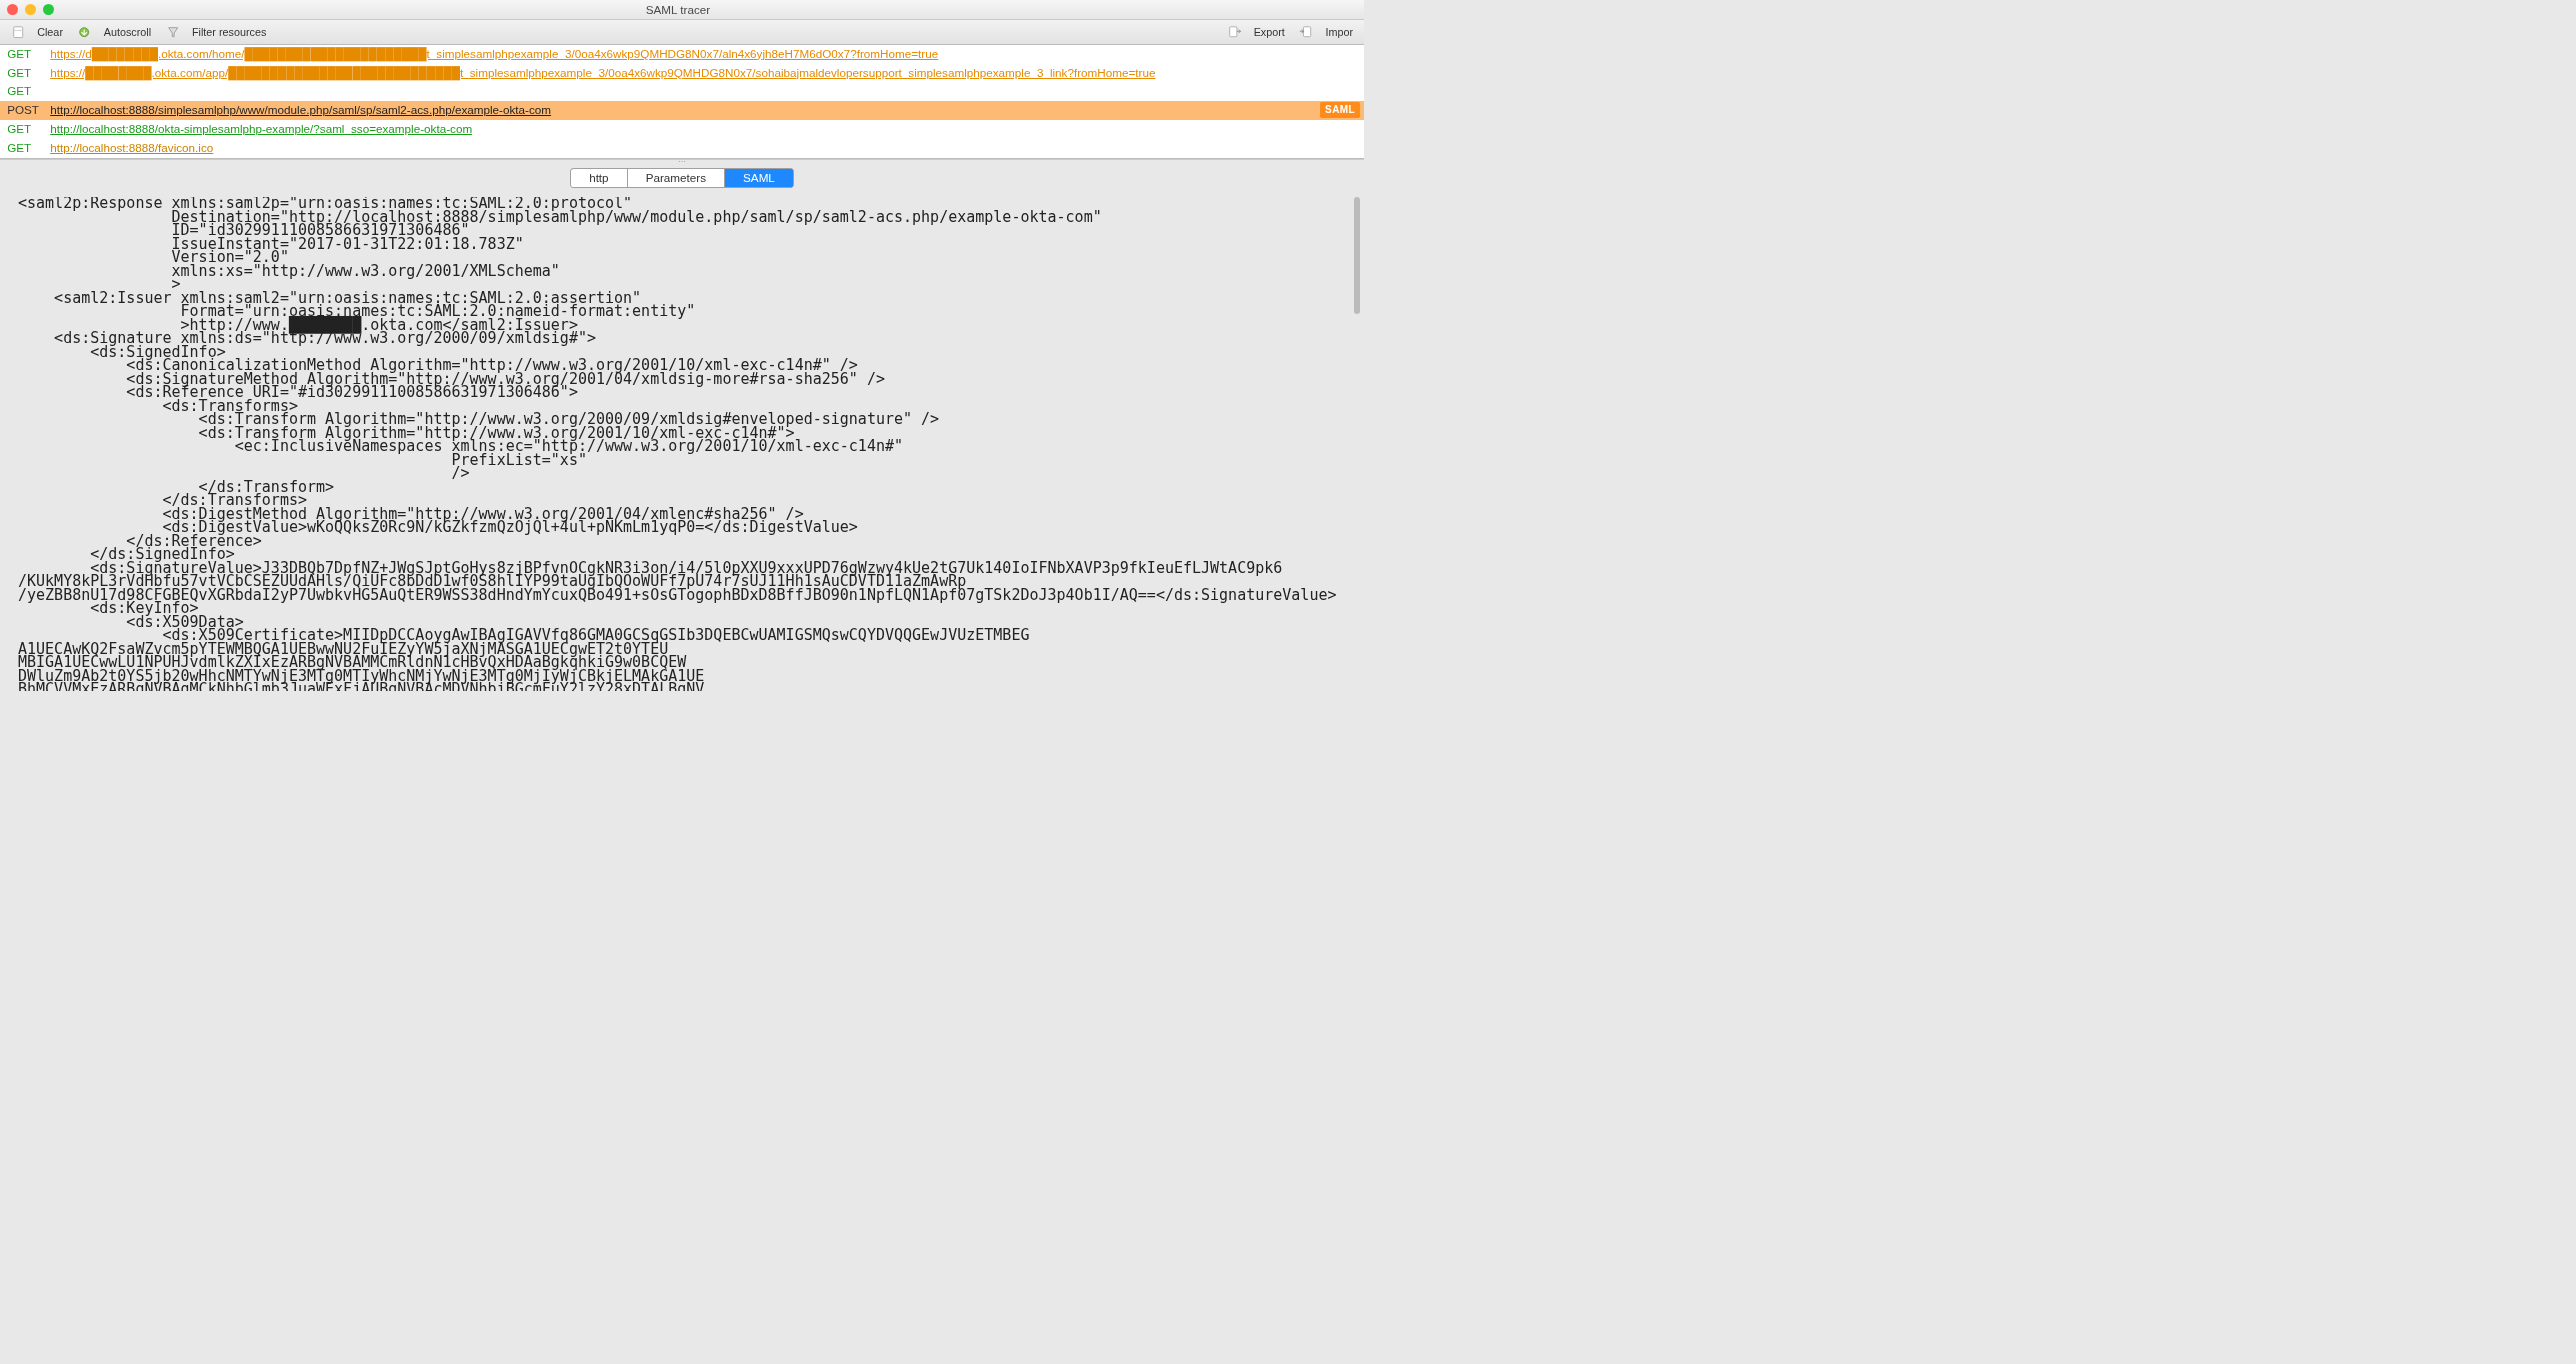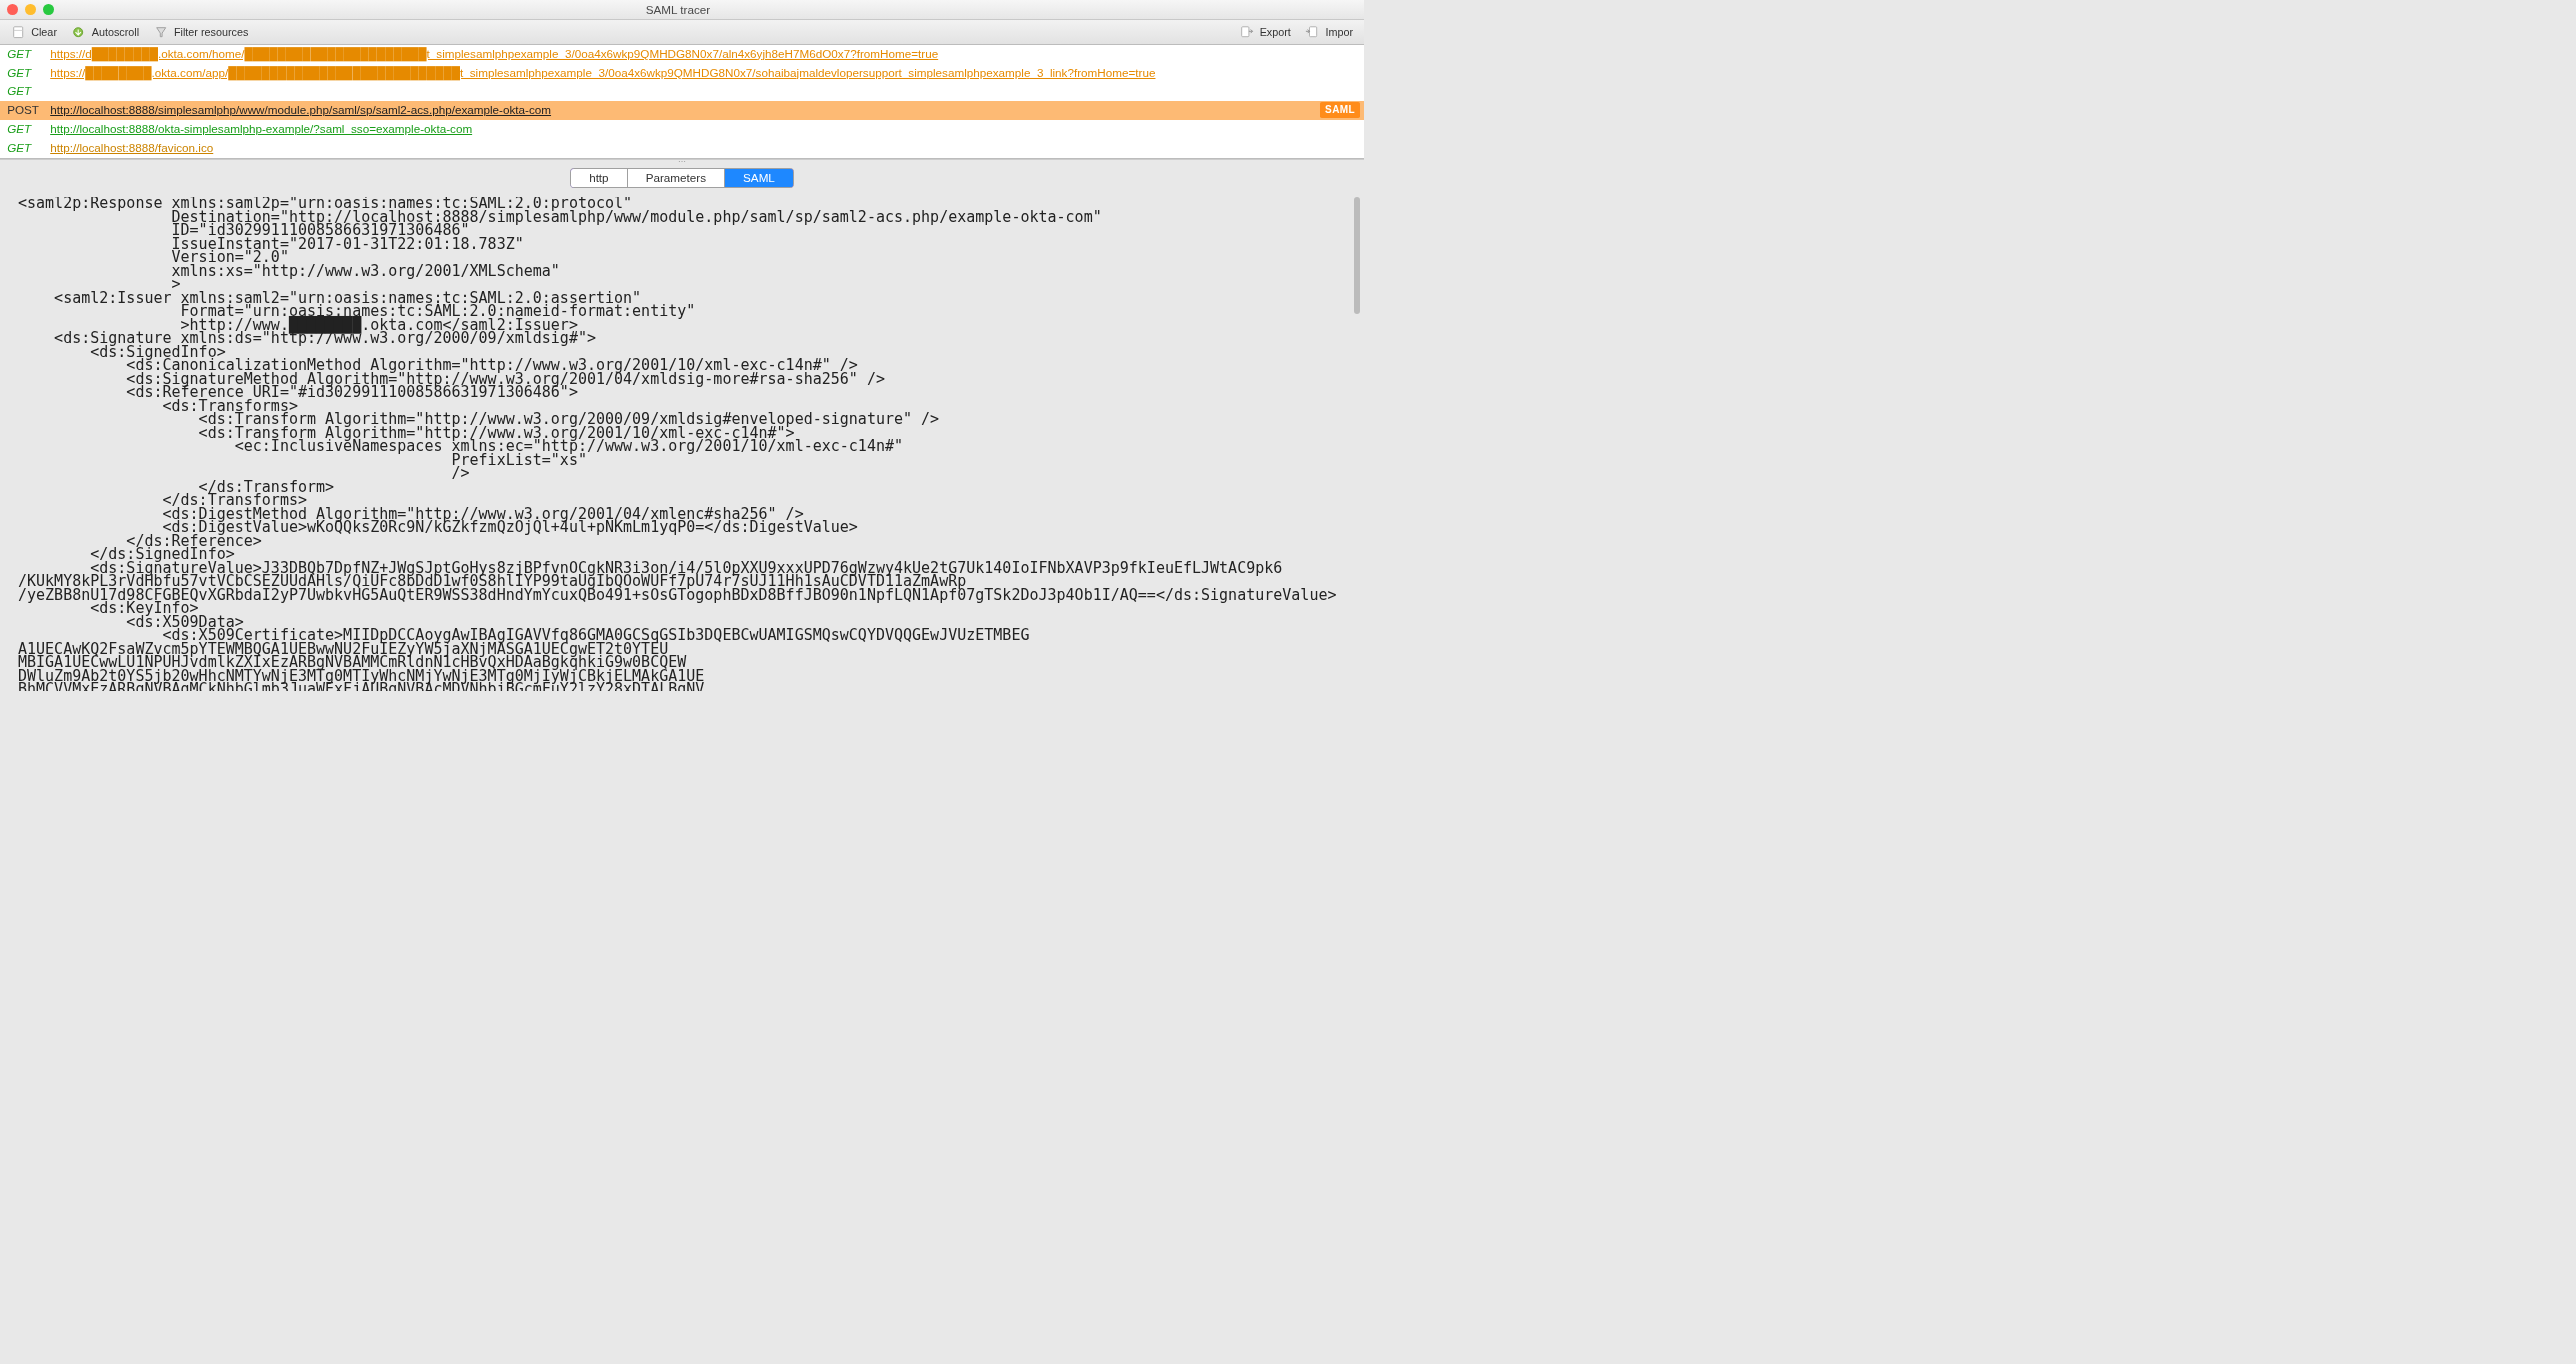"Clear" .tool-btn { gap: 6px -> 12px }
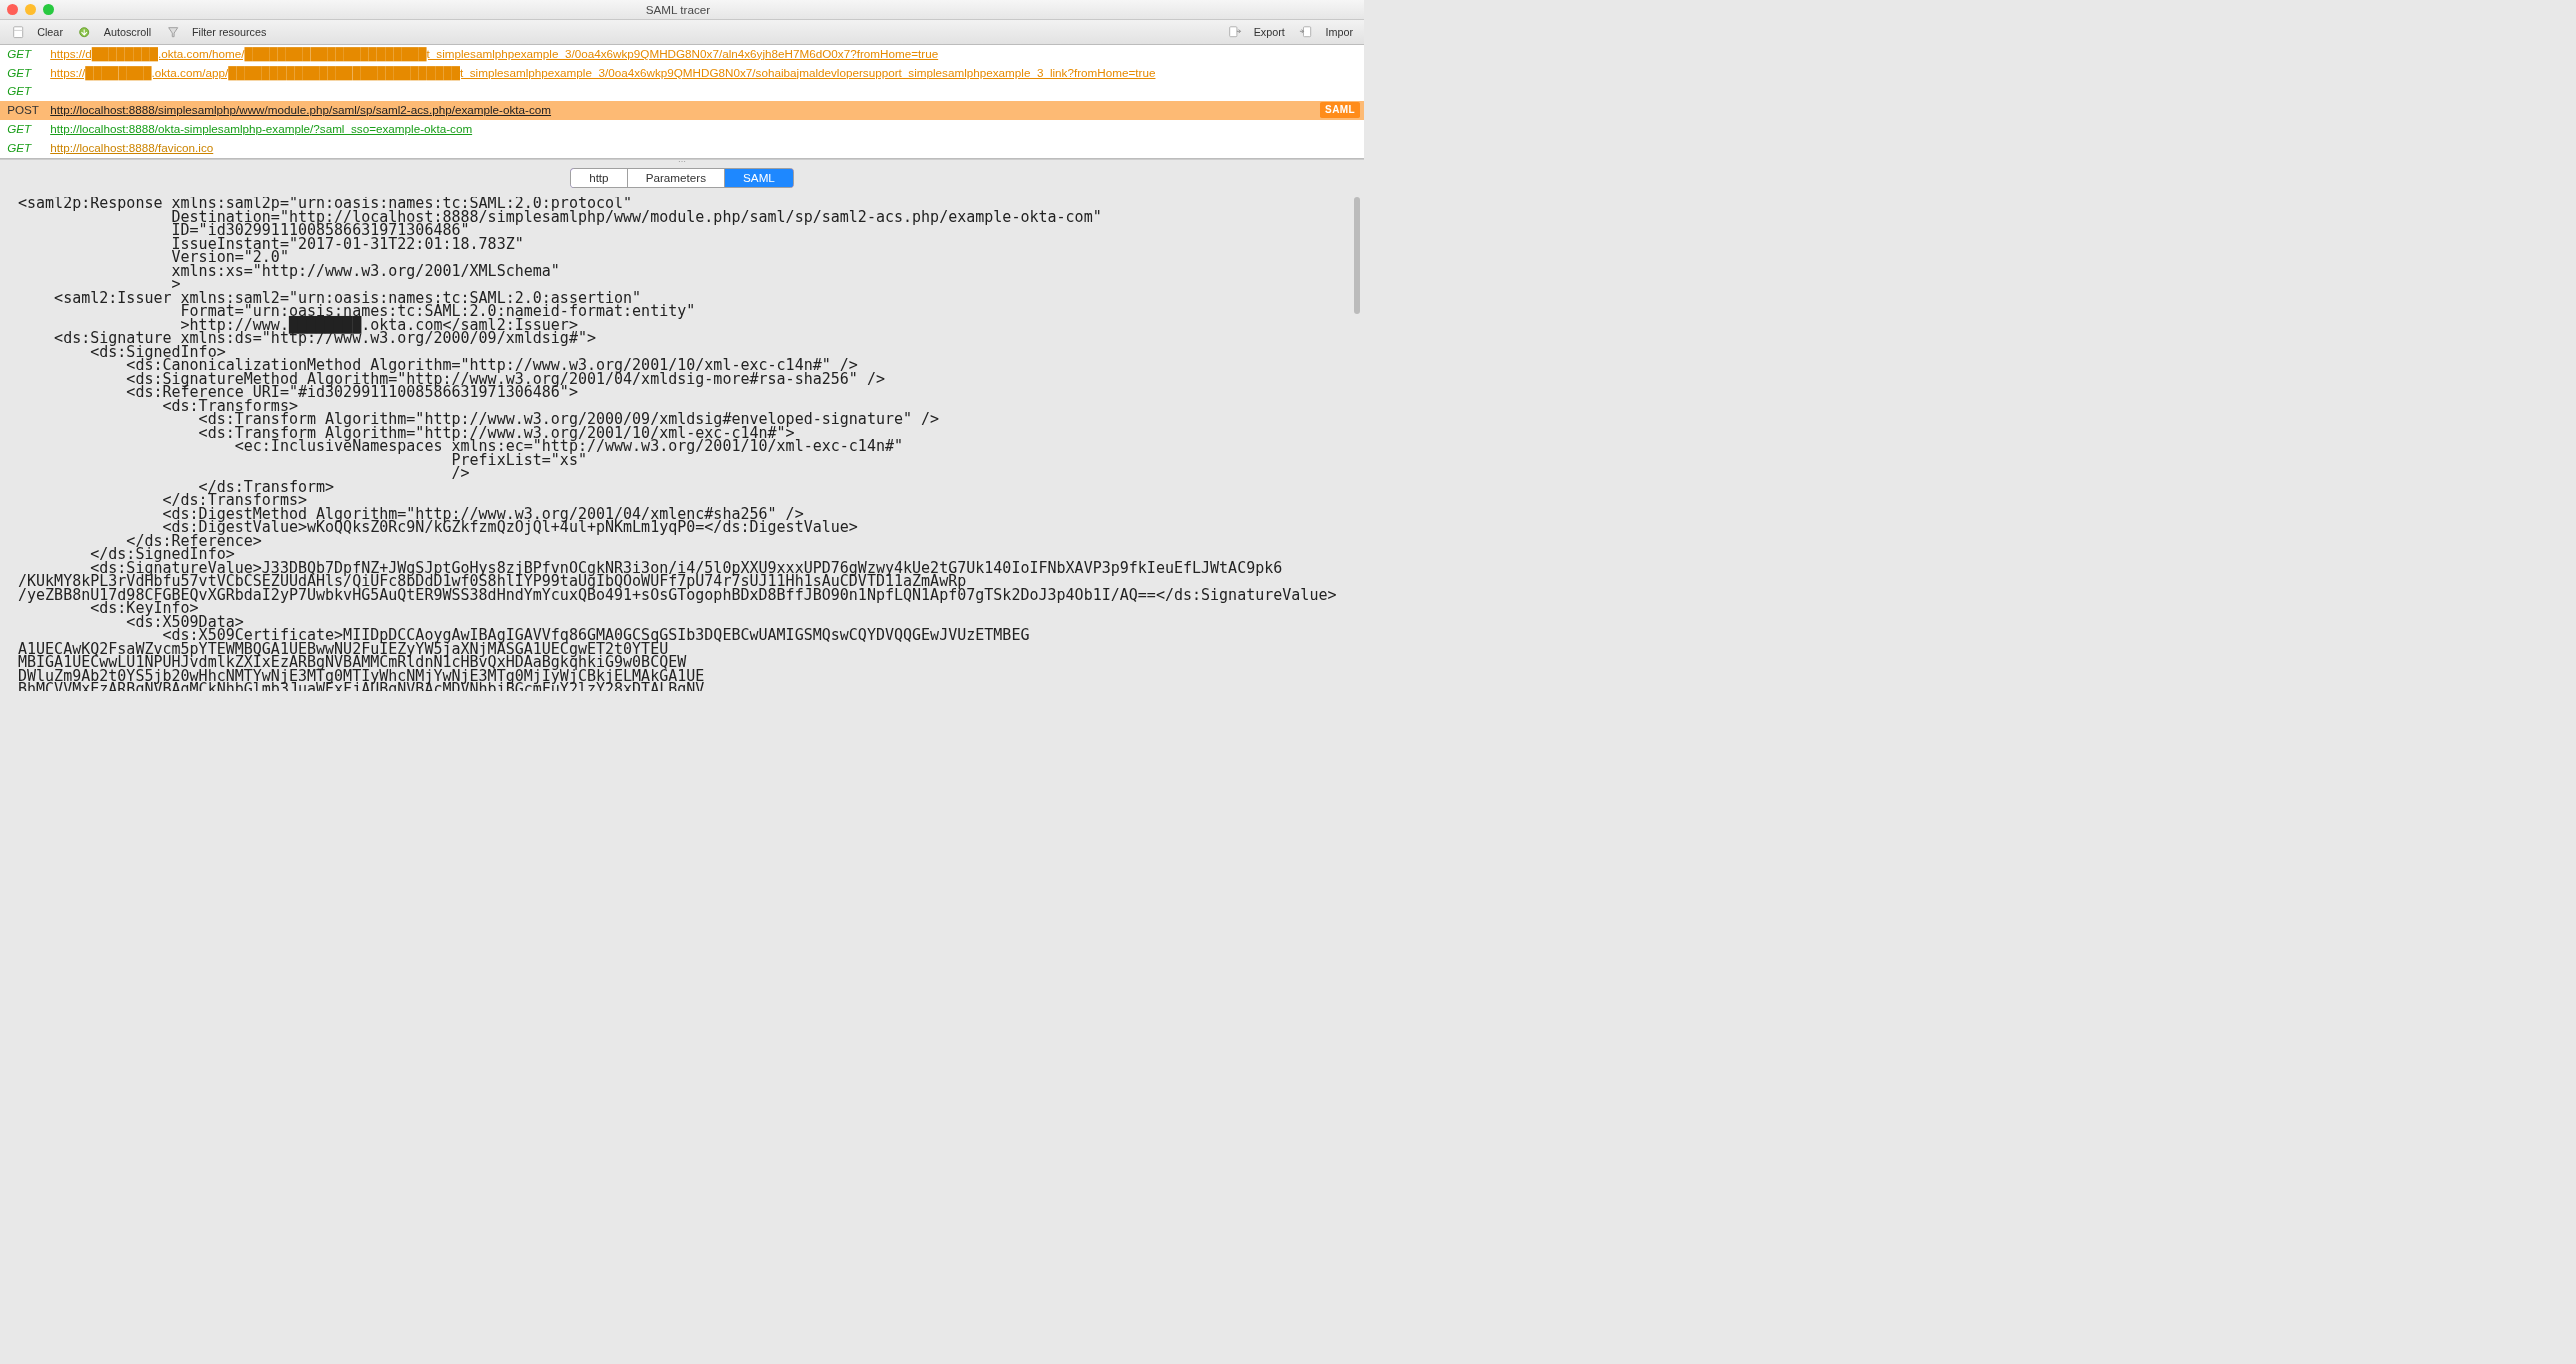"GET" .method-get { font-style: italic -> none }
